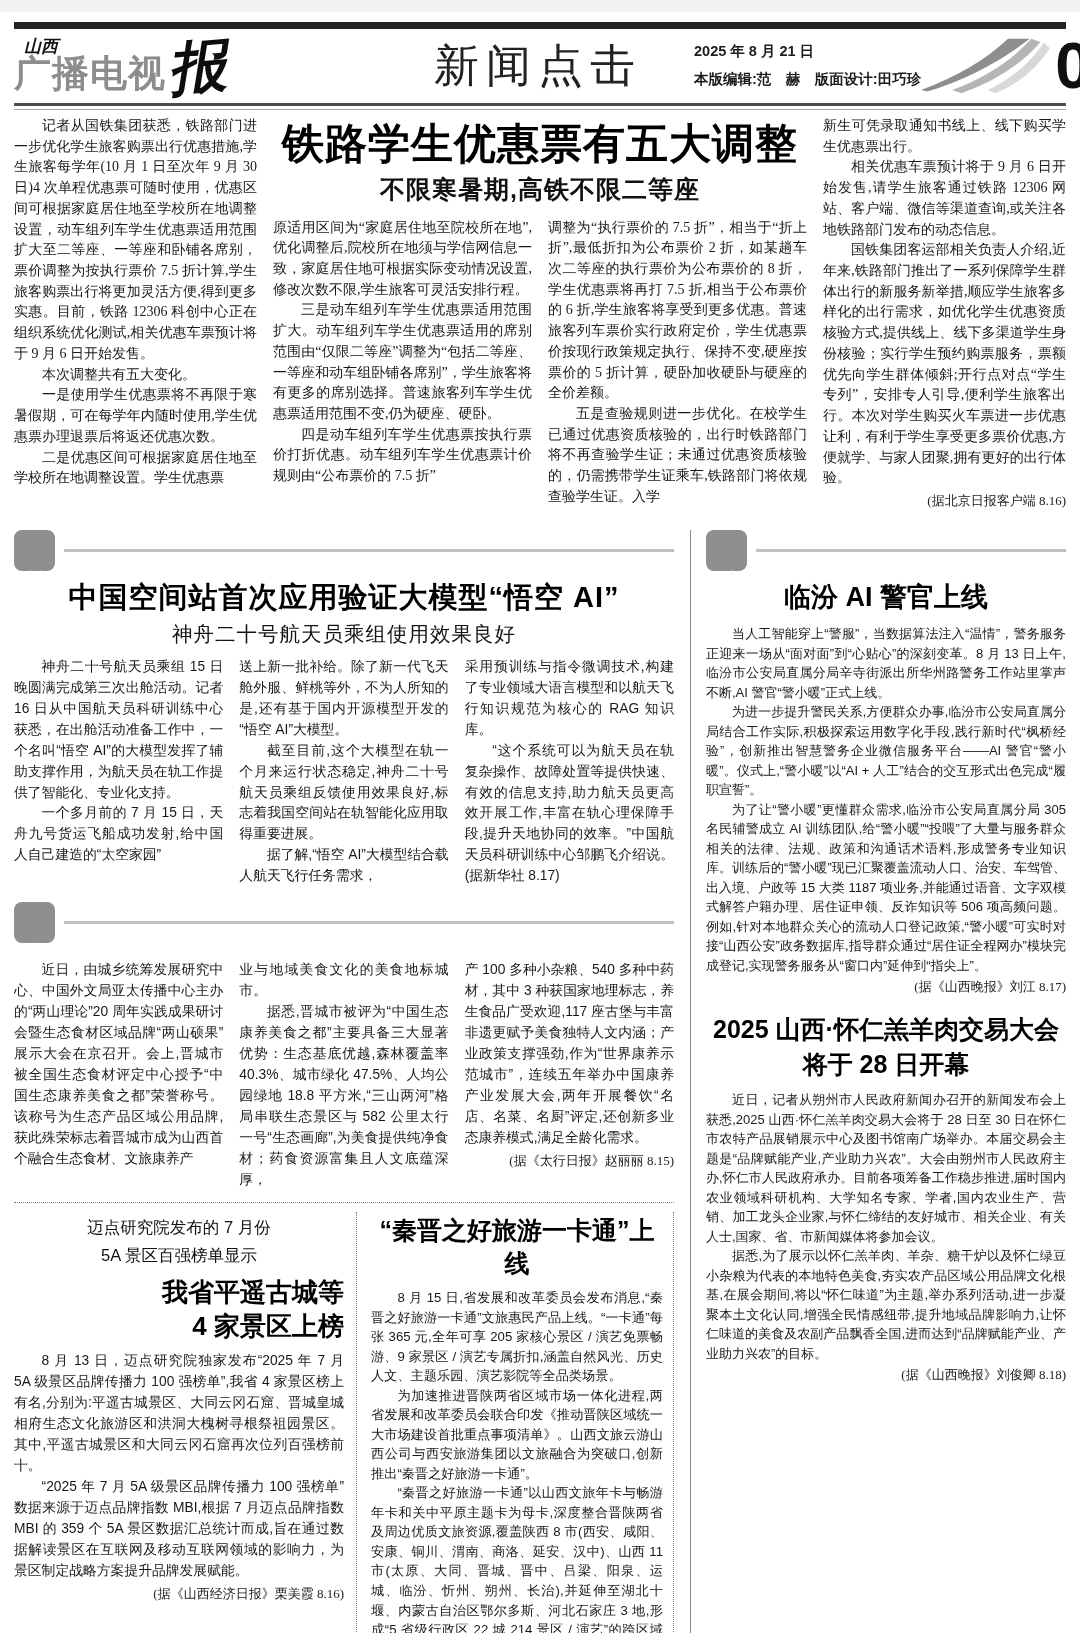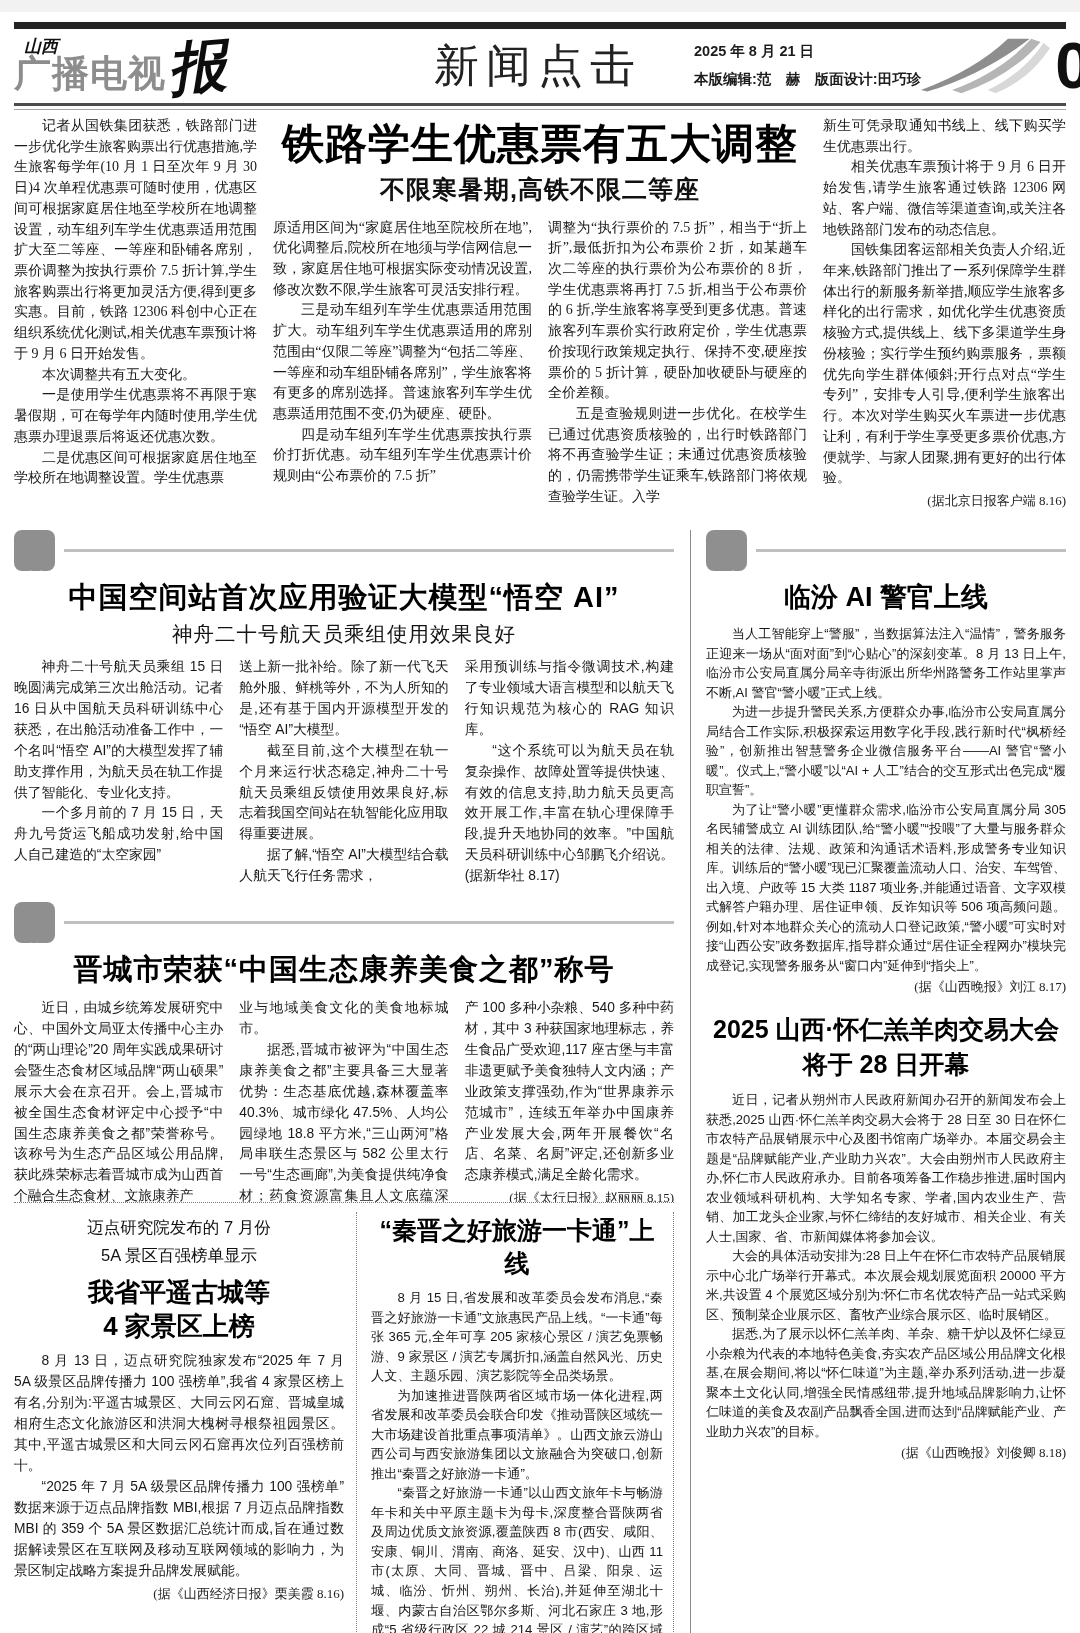"晋城市荣获“中国生态康养美食之都”称号" h2.sec-head { html: <h2>晋城市荣获“中国生态康养美食之都”称号</h2> -> none }
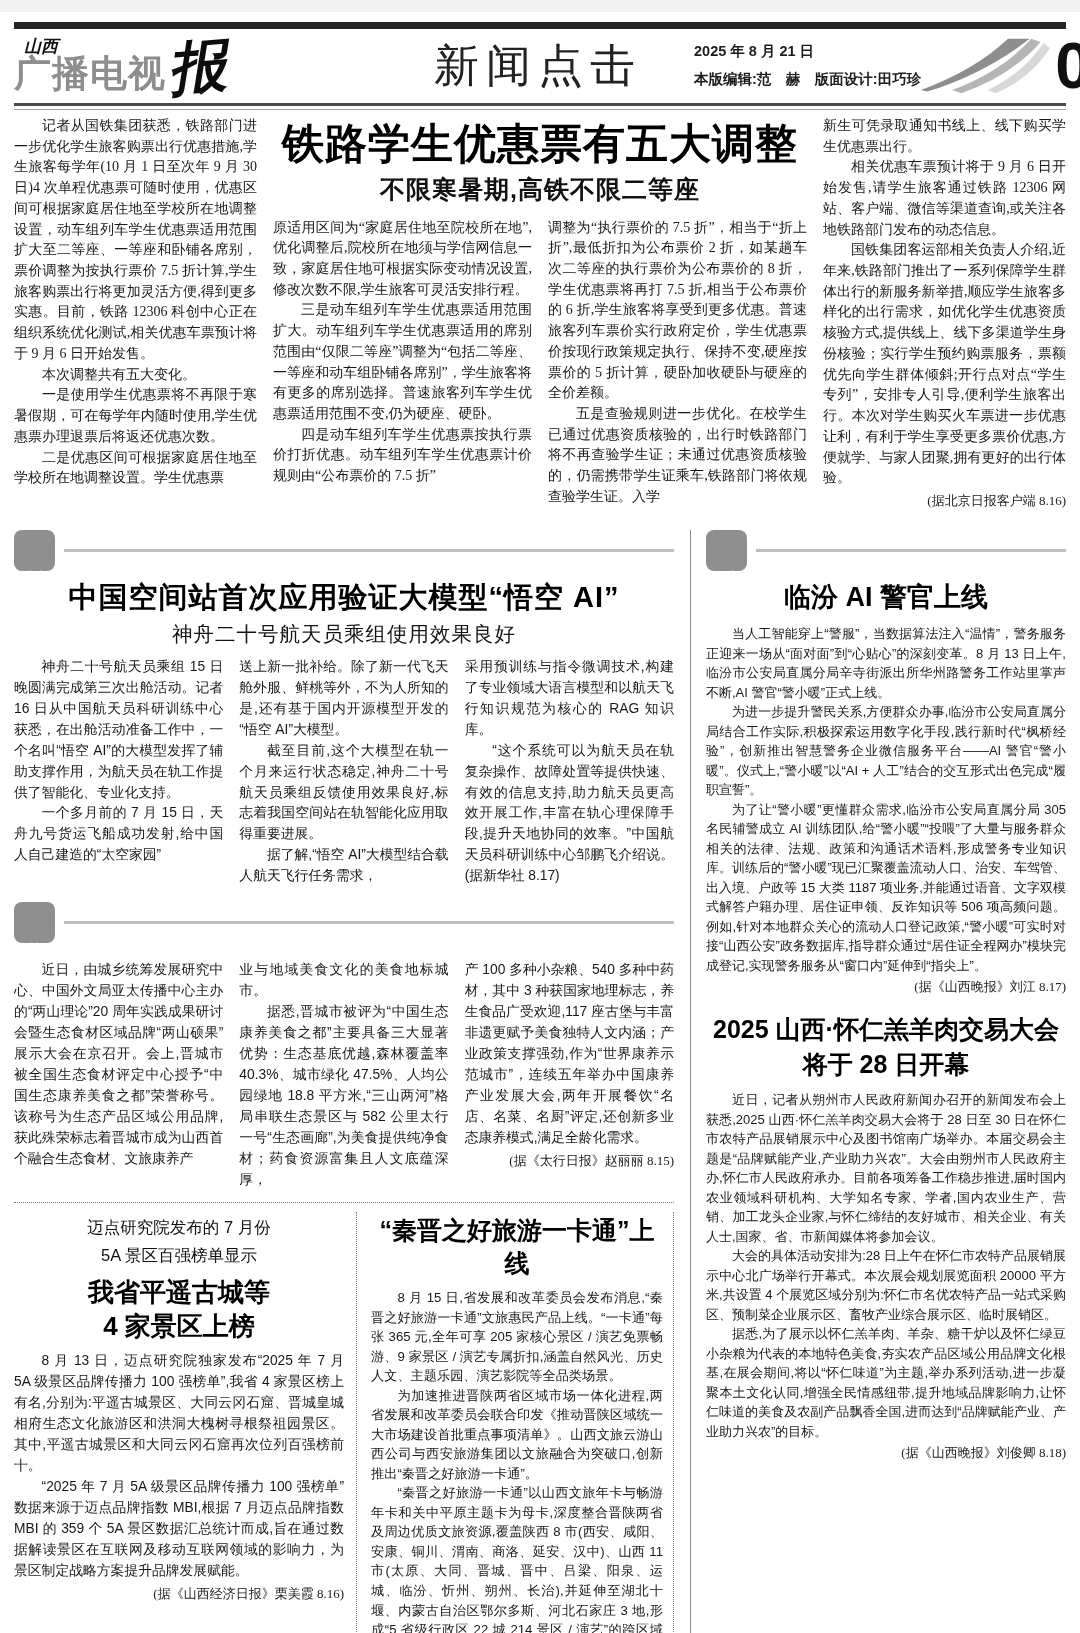"大会的具体活动安排为:28" p.para { html: <p>大会的具体活动安排为:28 日上午在怀仁市农特产品展销展示中心北广场举行开幕式。本次展会规划展览面积 20000 平方米,共设置 4 个展览区域分别为:怀仁市名优农特产品一站式采购区、预制菜企业展示区、畜牧产业综合展示区、临时展销区。</p> -> none }
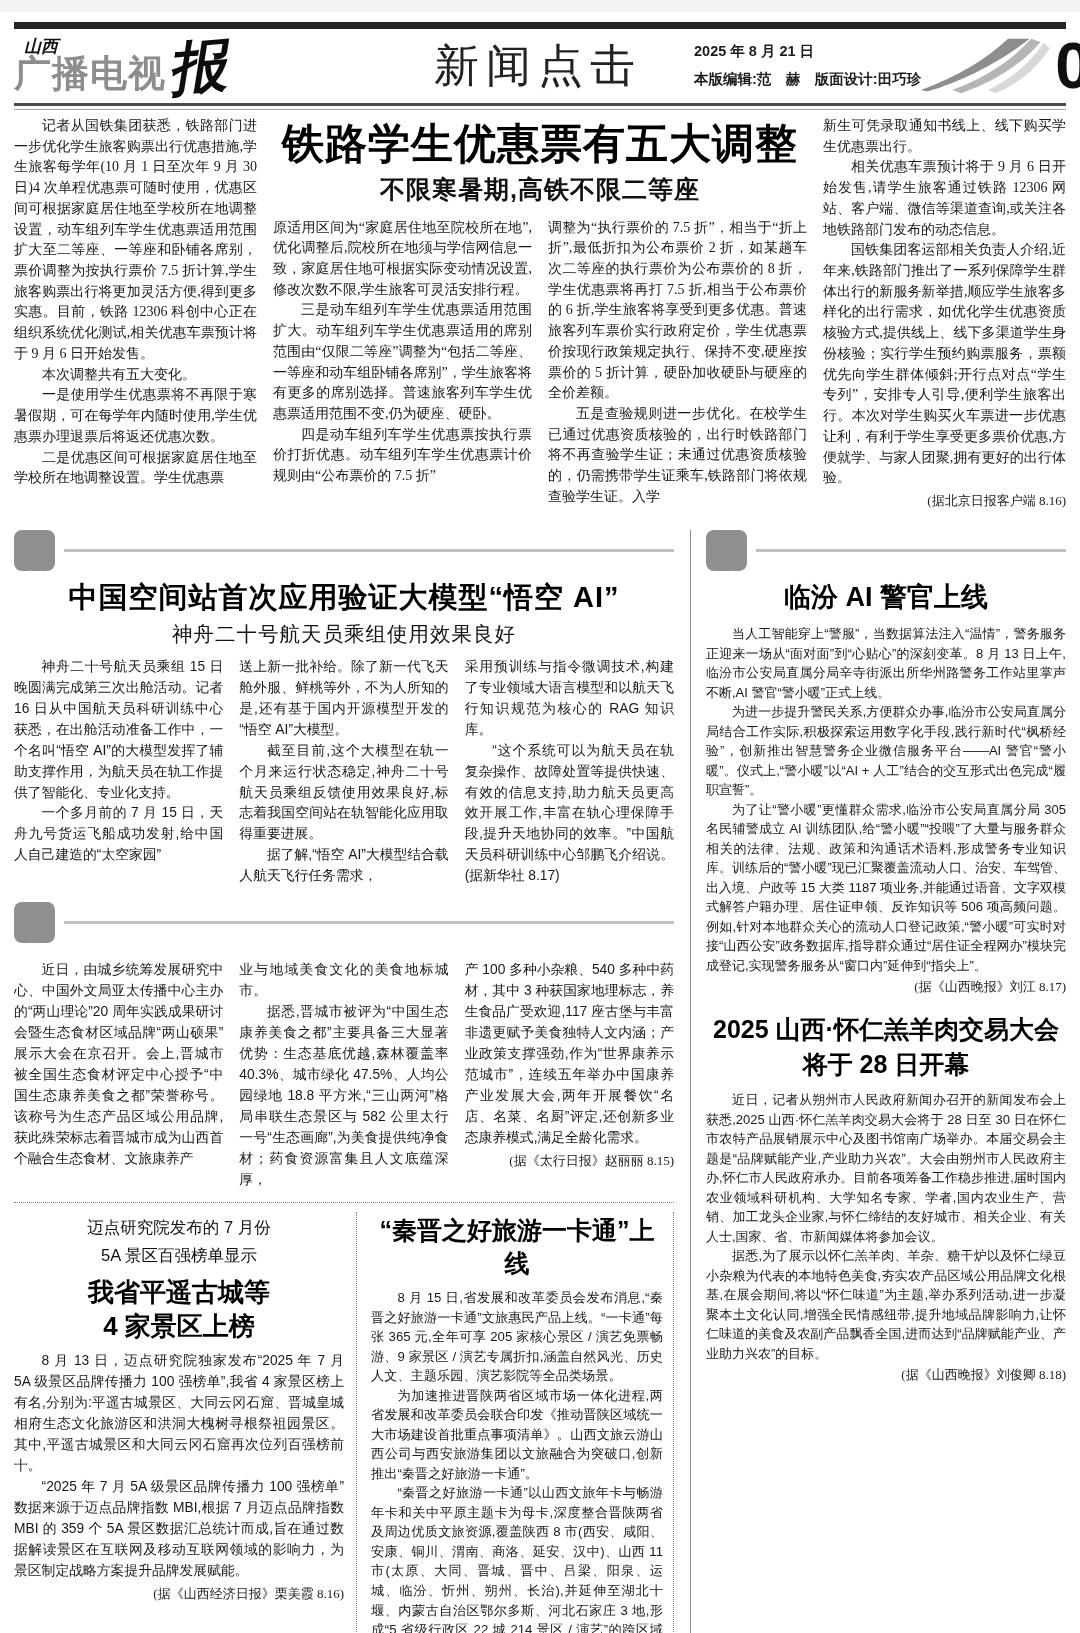"我省平遥古城等" .md-title { text-align: center -> right }
